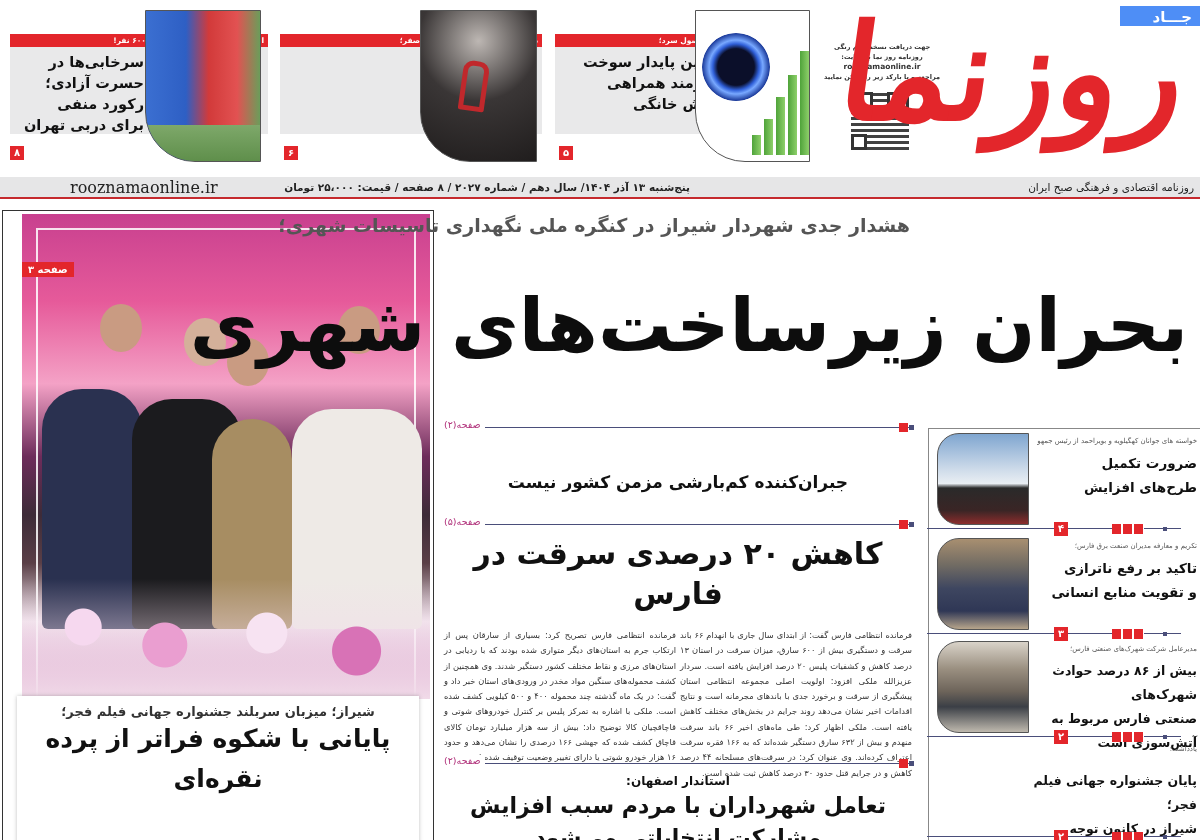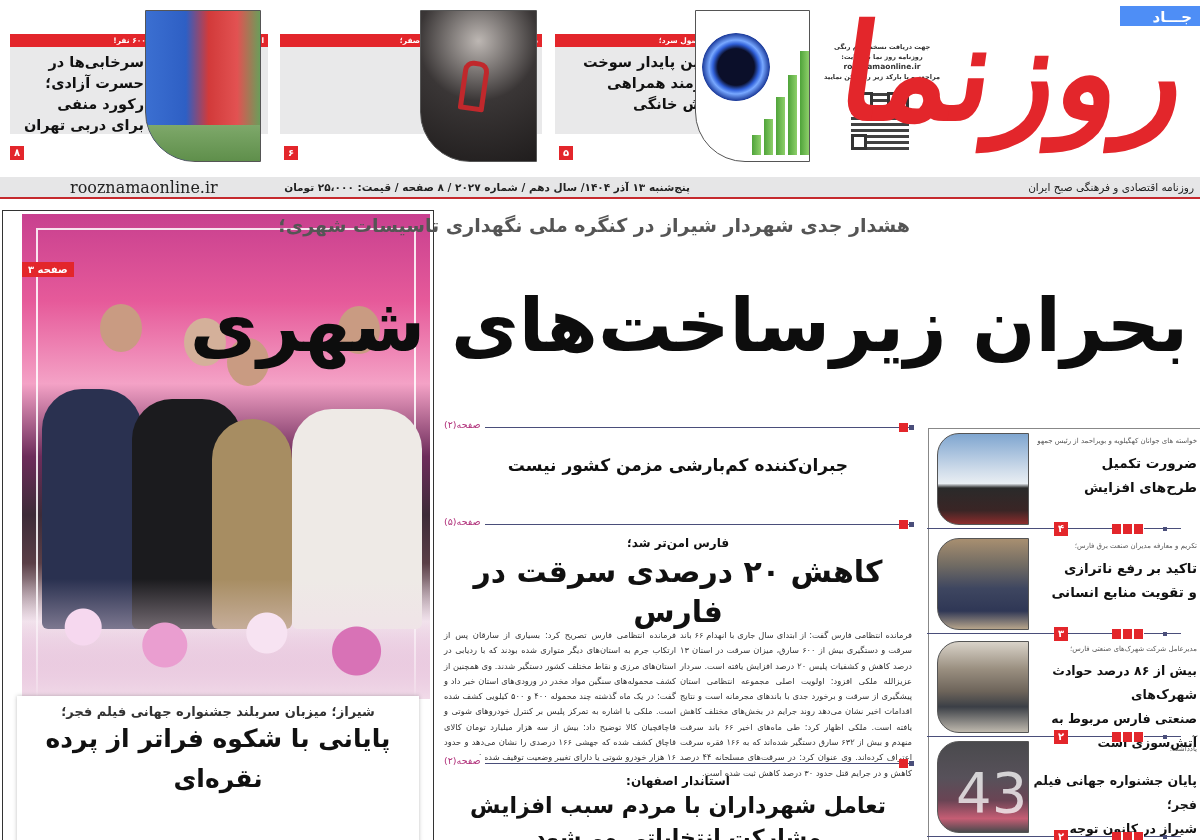"جبران‌کننده کم‌بارشی مزمن کشور نیست" .story-c .s2 { margin-top: none -> 17px }
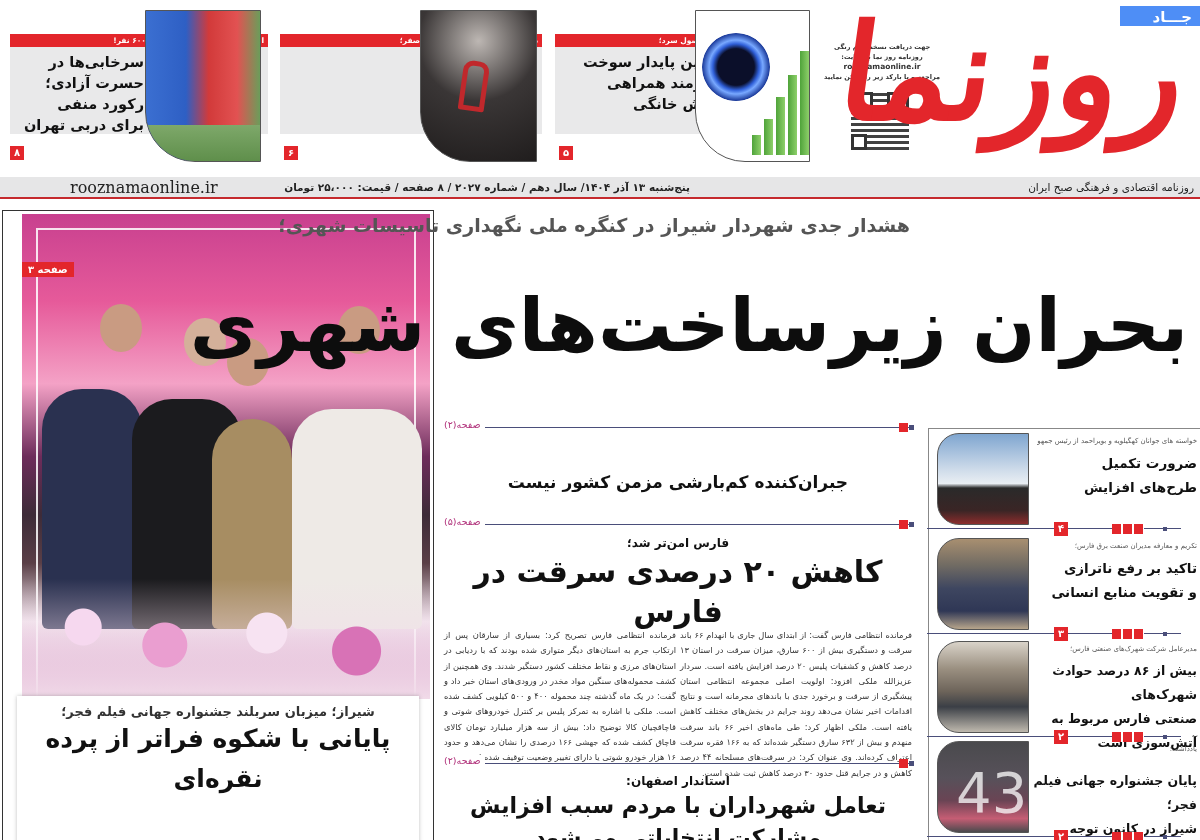"فارس امن‌تر شد؛" div.kk { html: <div>فارس امن‌تر شد؛</div> -> none }
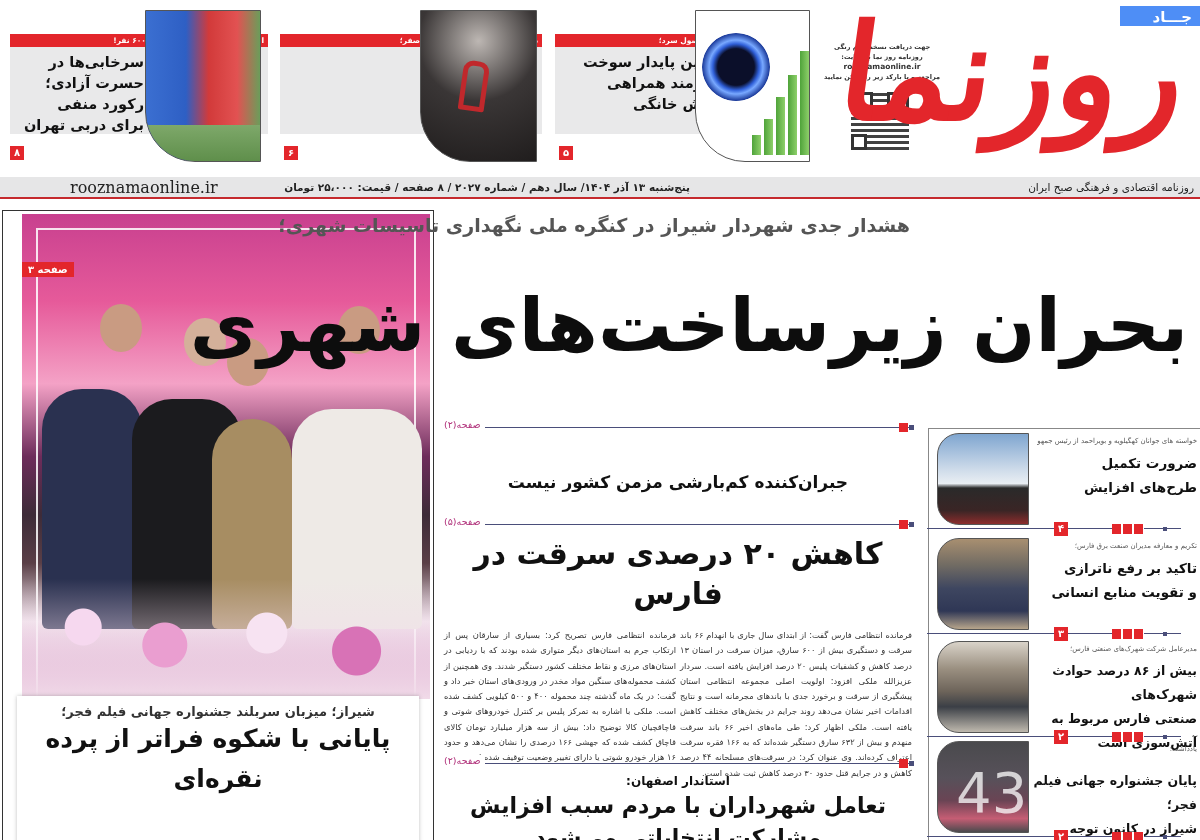"43" div.thumb { html: <div> <div>43</div> </div> -> none }
